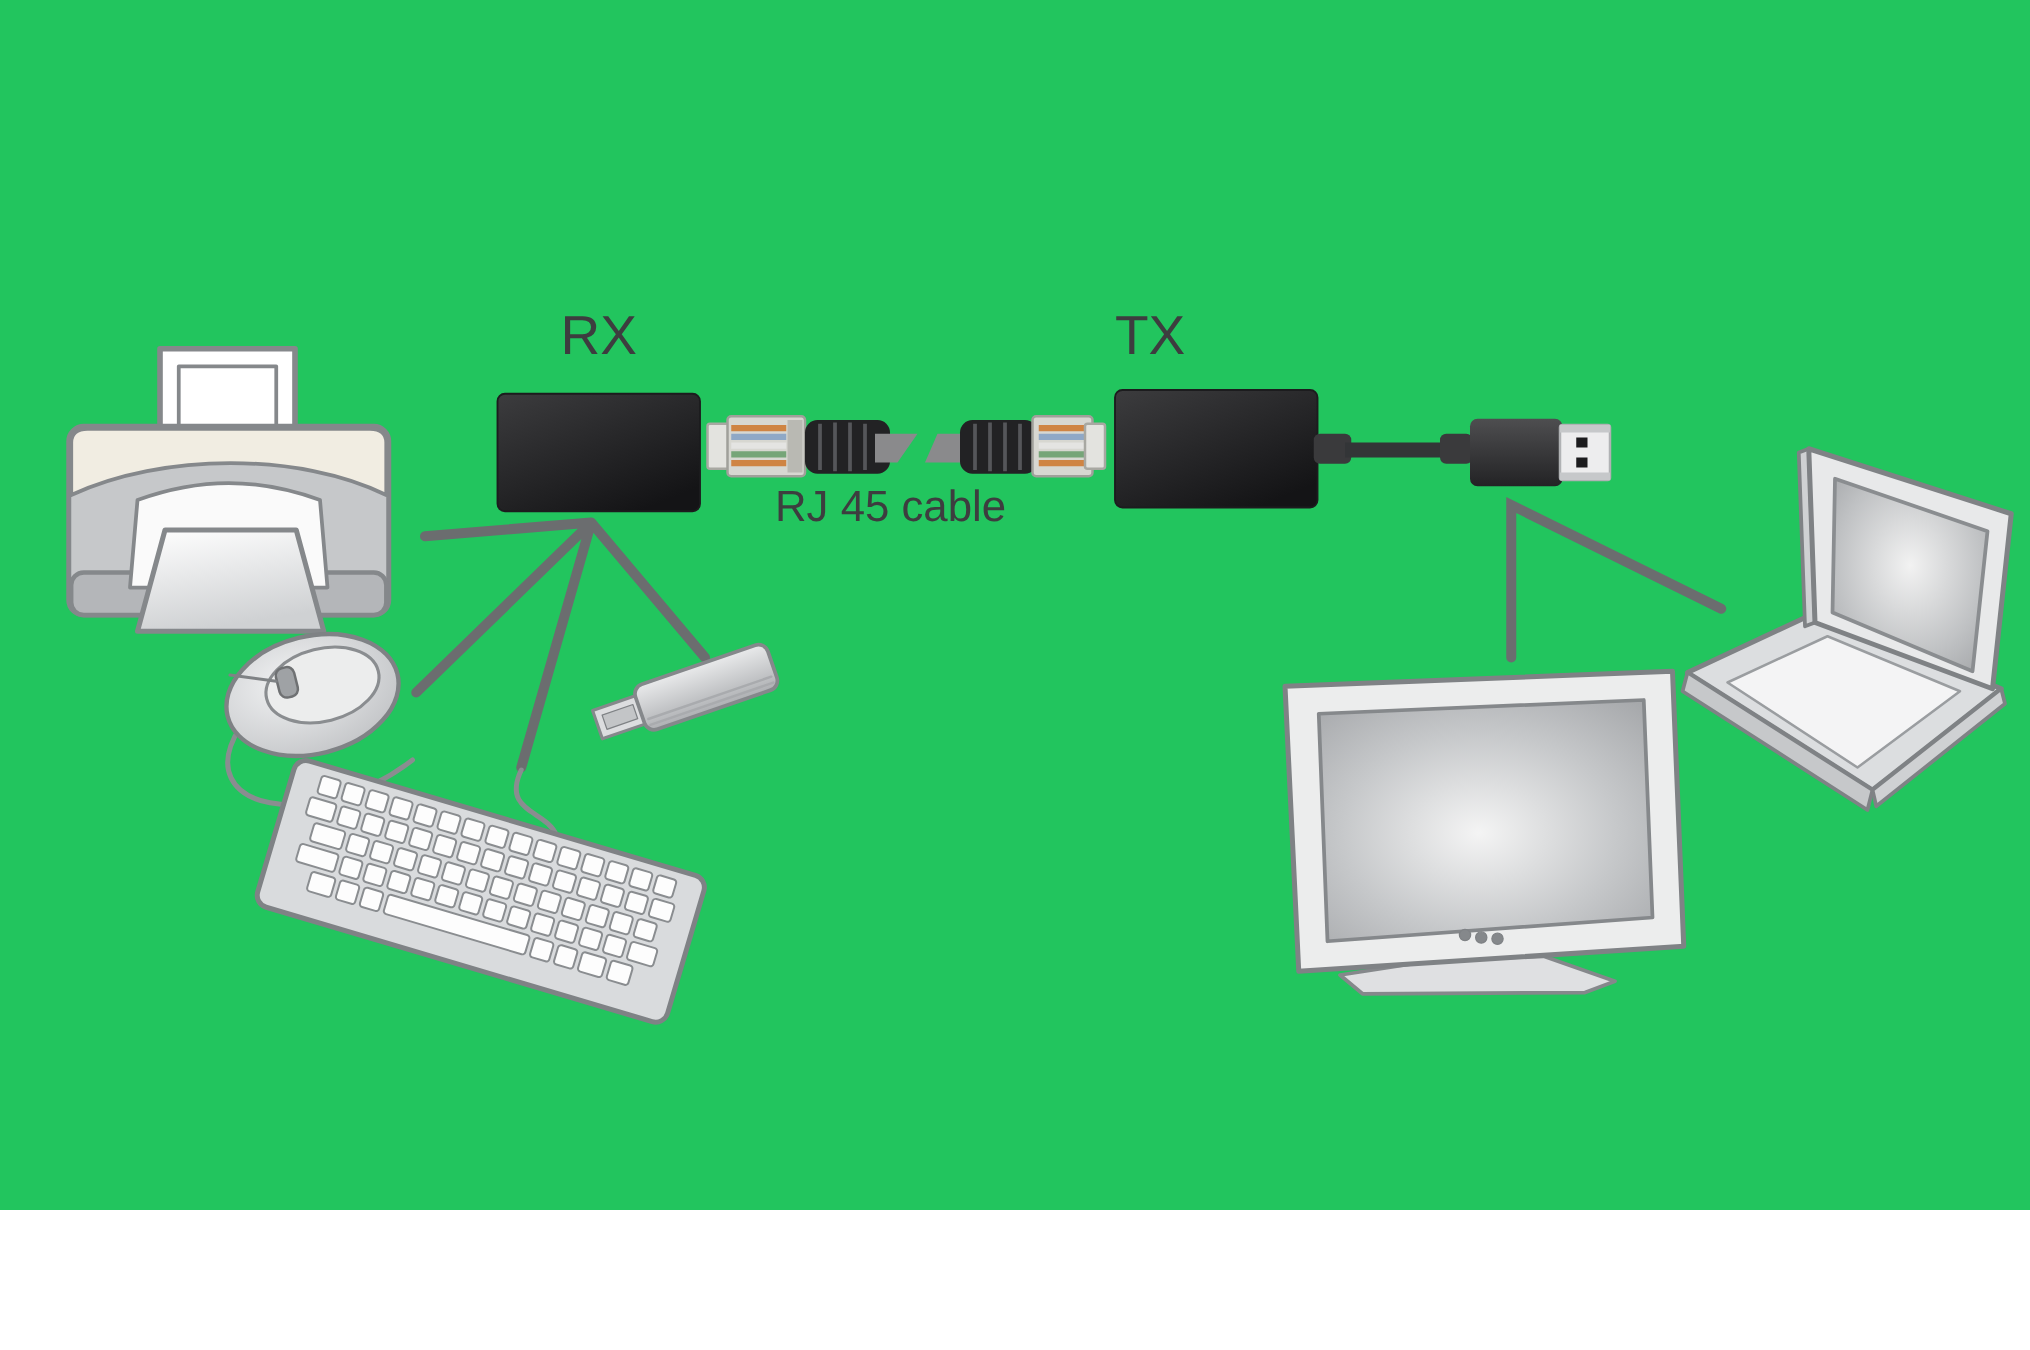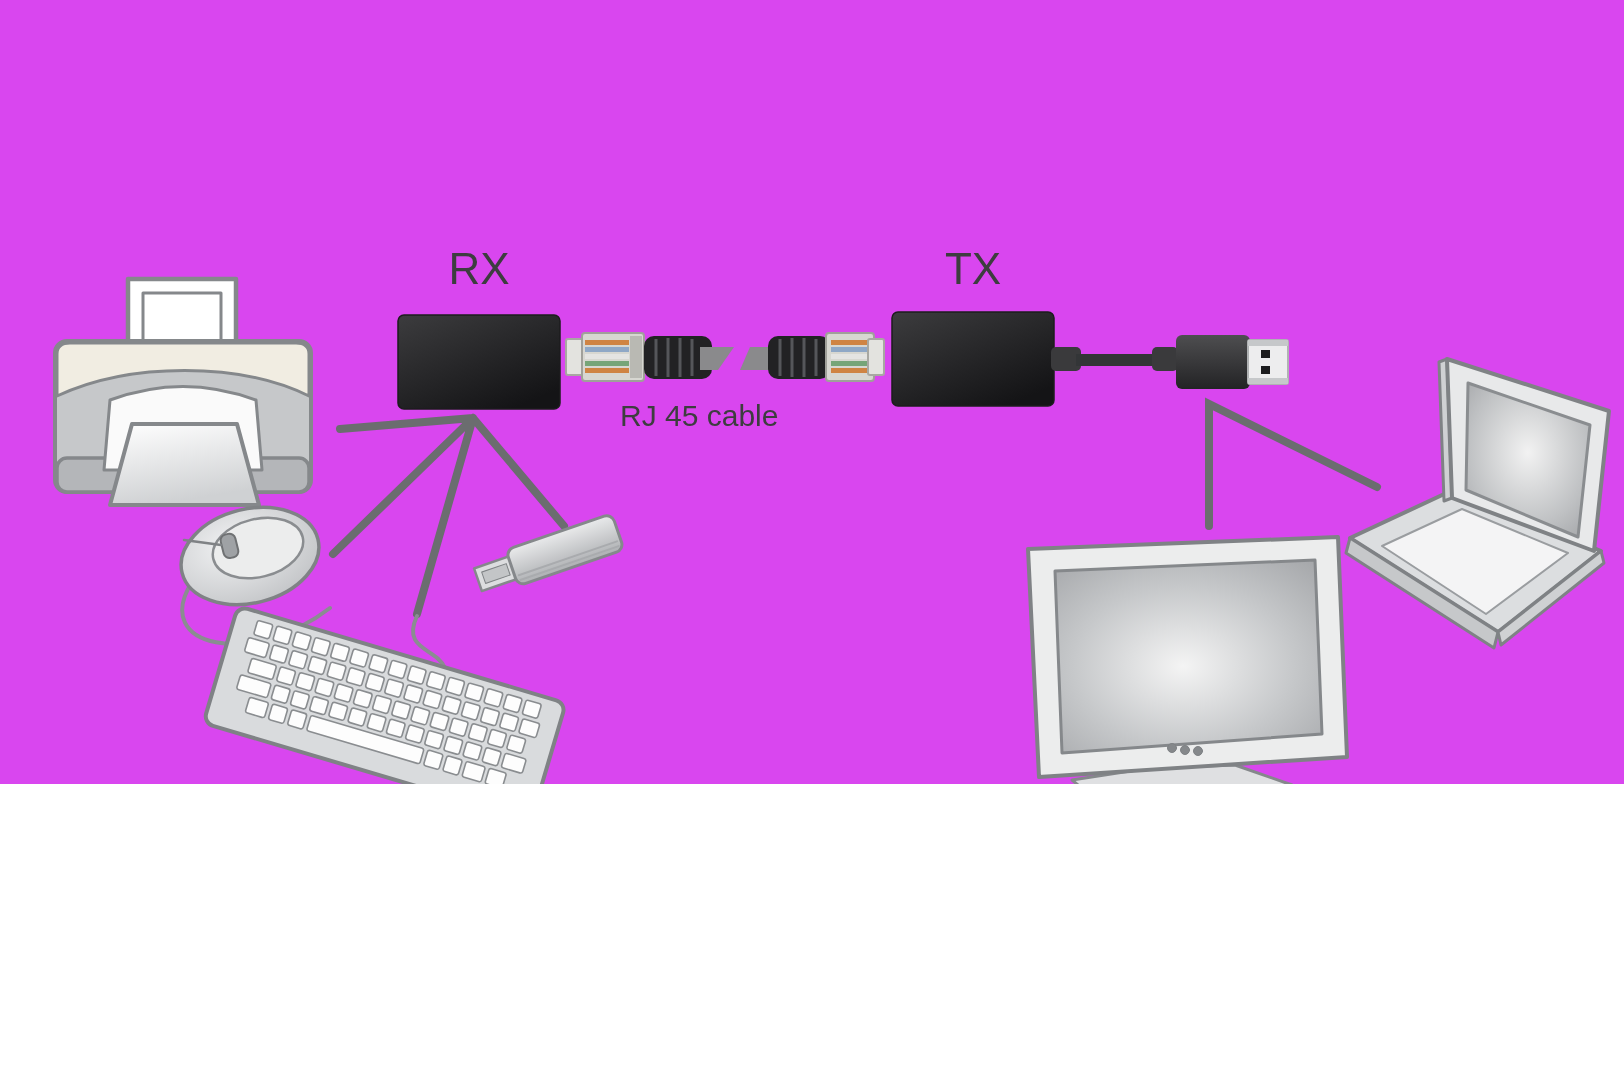"RX" #stage { background: #d946ef -> #22c55e; height: 784px -> 968px }
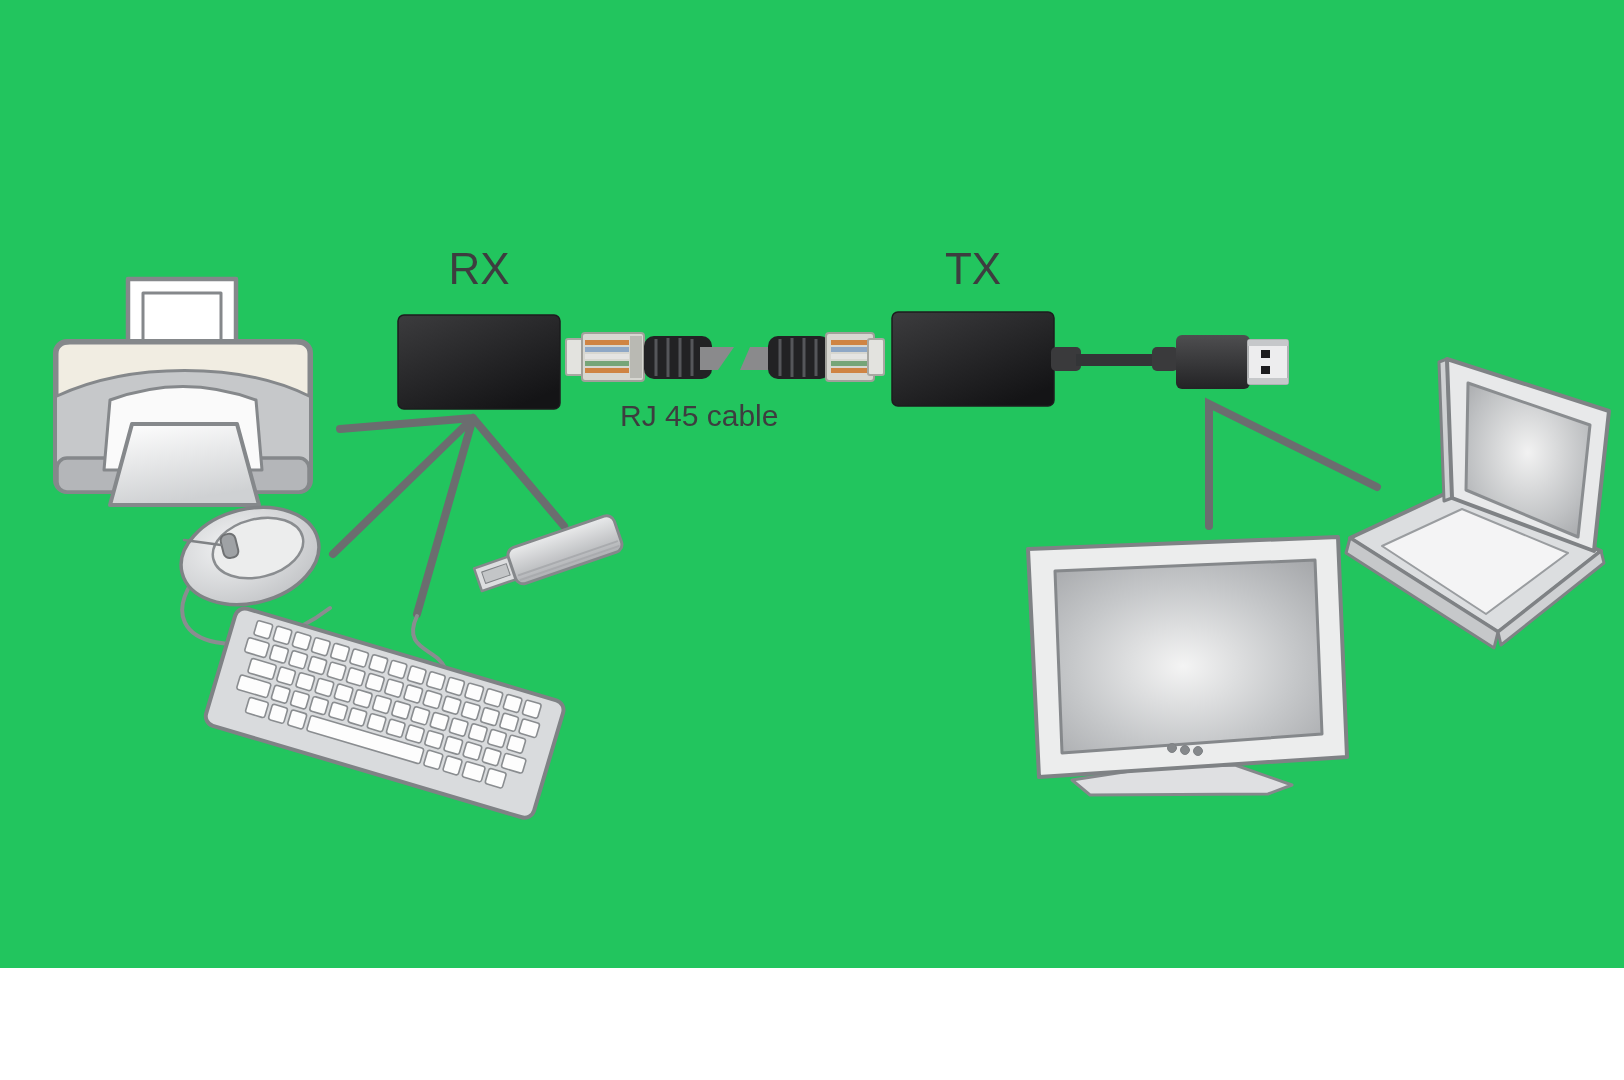"TX" #tx-label { text-align: center -> left }
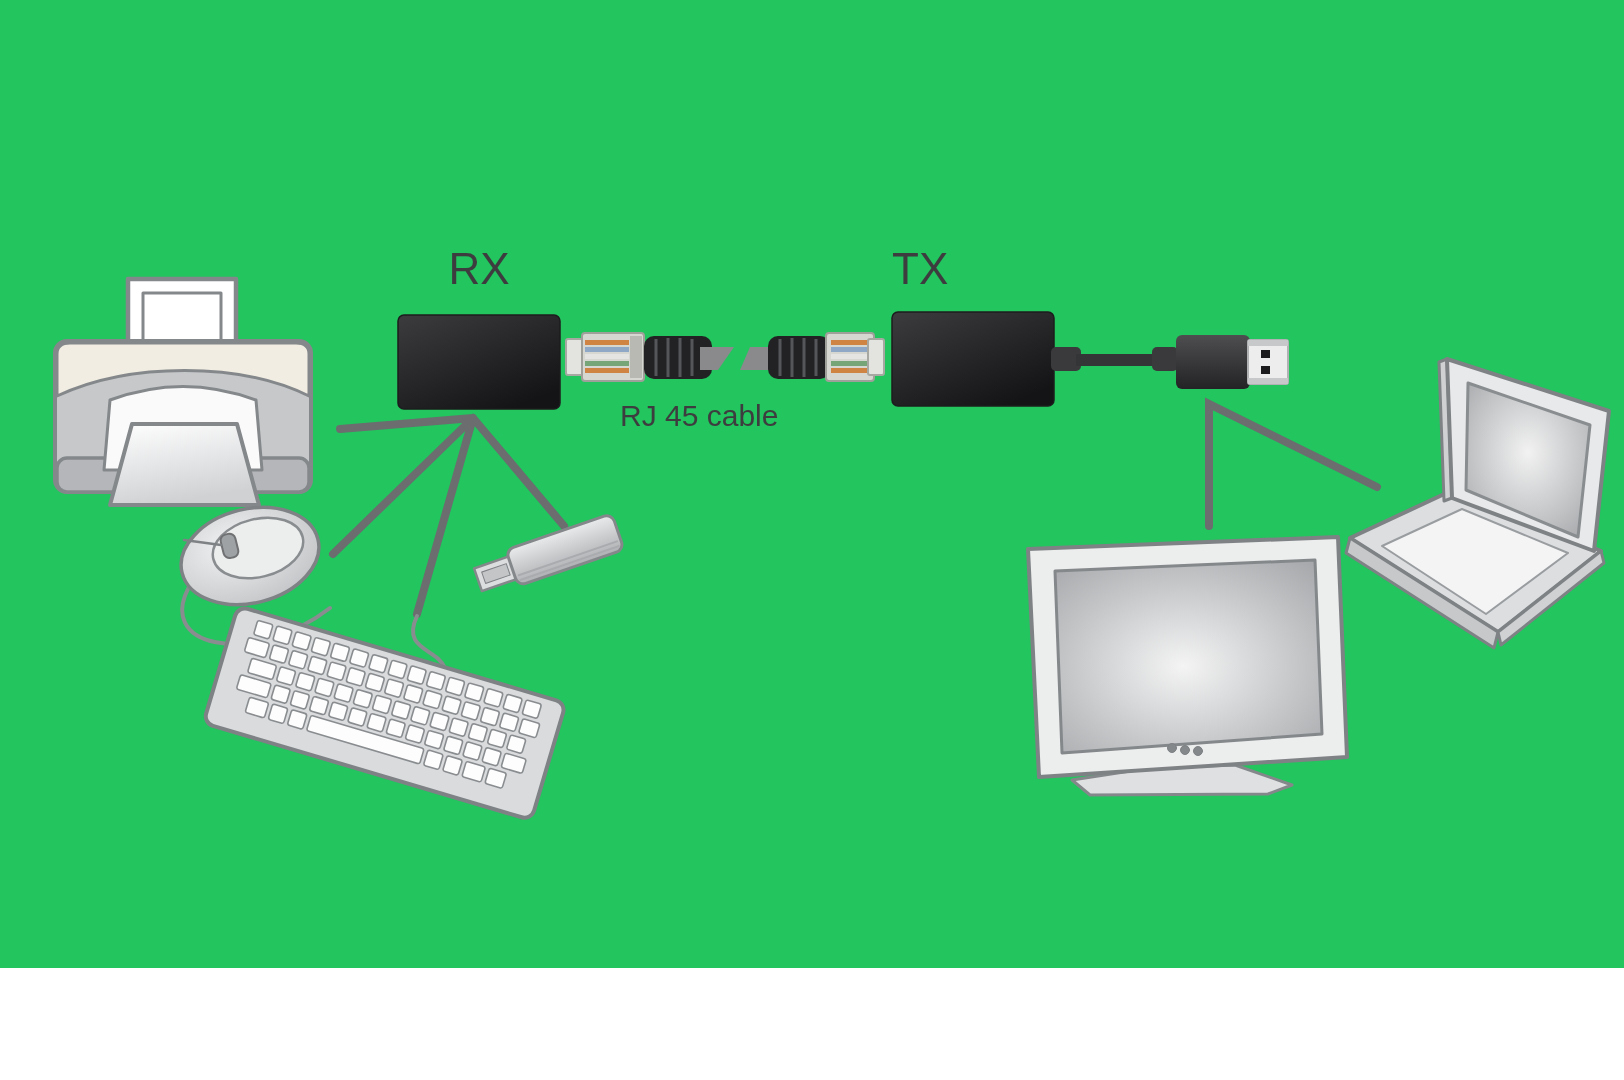"RJ 45 cable" #cable-title { font-size: 30px -> 35px; margin-top: 12px -> none }
